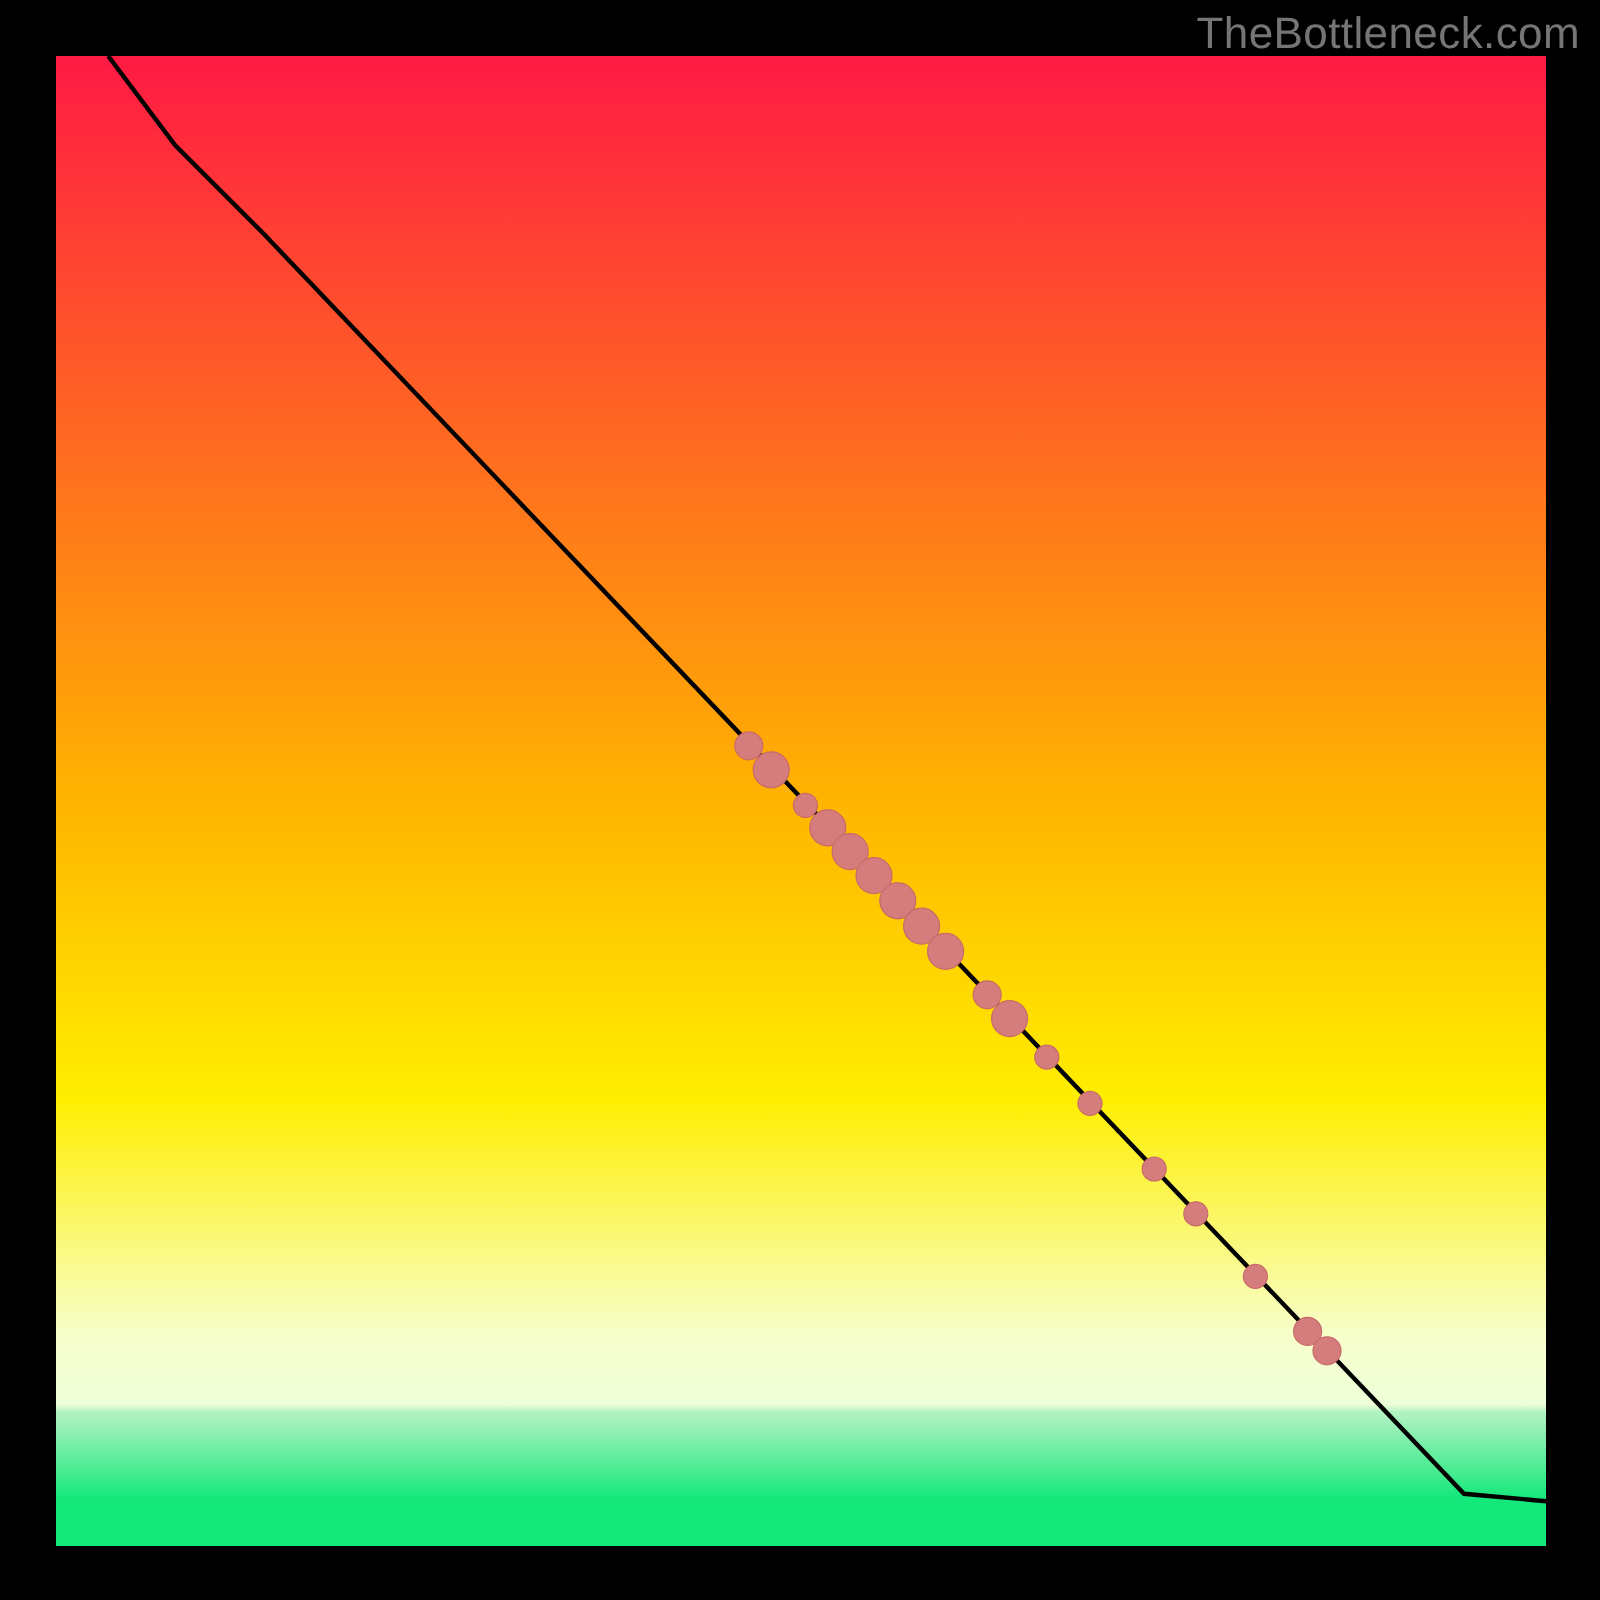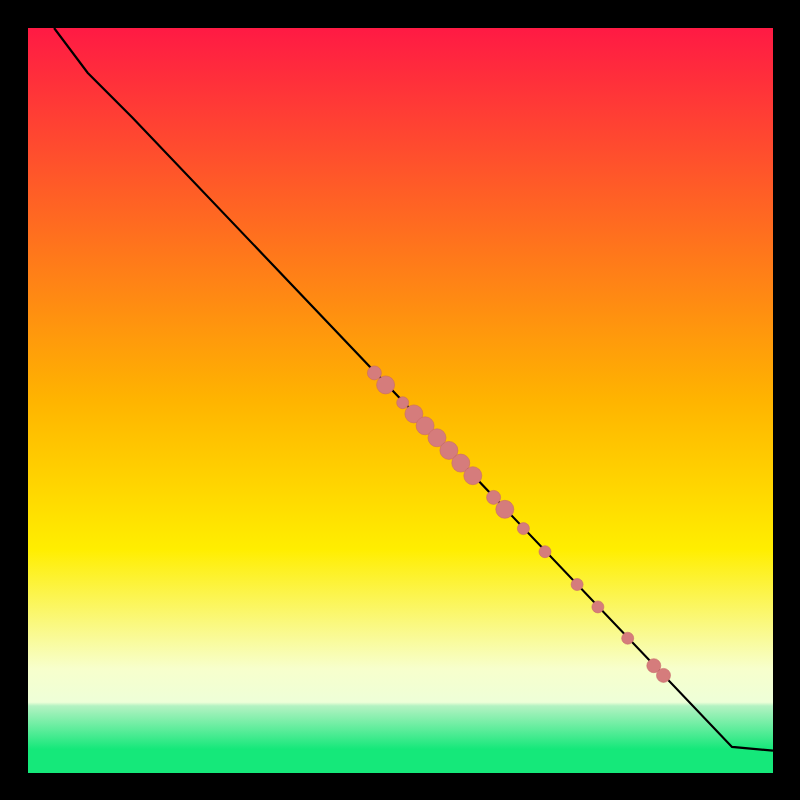"TheBottleneck.com" div.watermark { html: none -> <div>TheBottleneck.com</div> }
